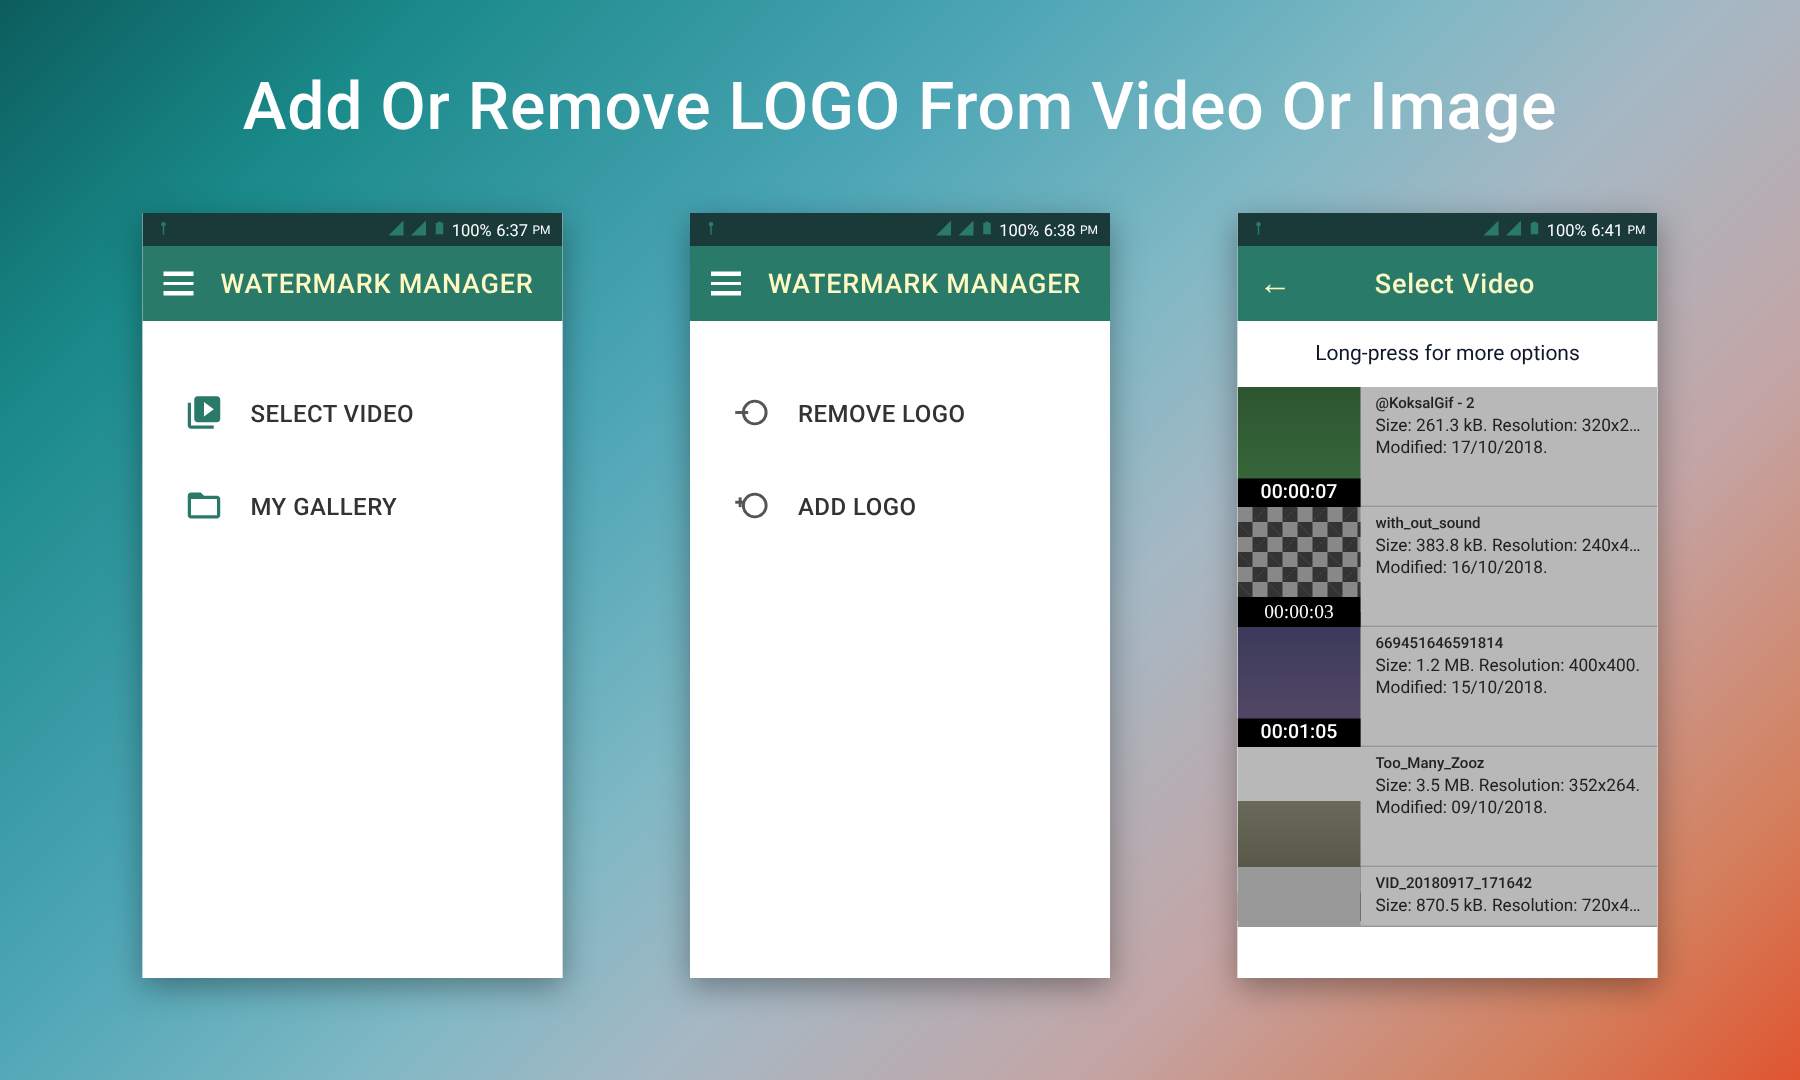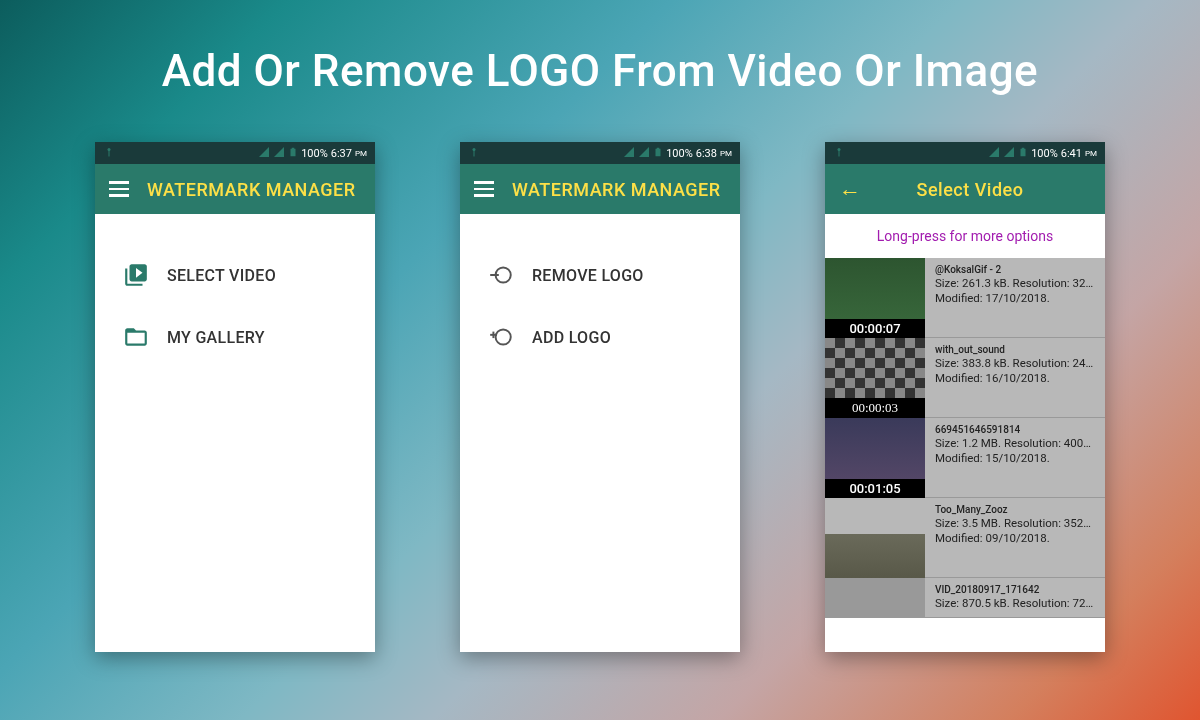"WATERMARK MANAGER" .app-bar { color: #fde047 -> #fef9c3 }
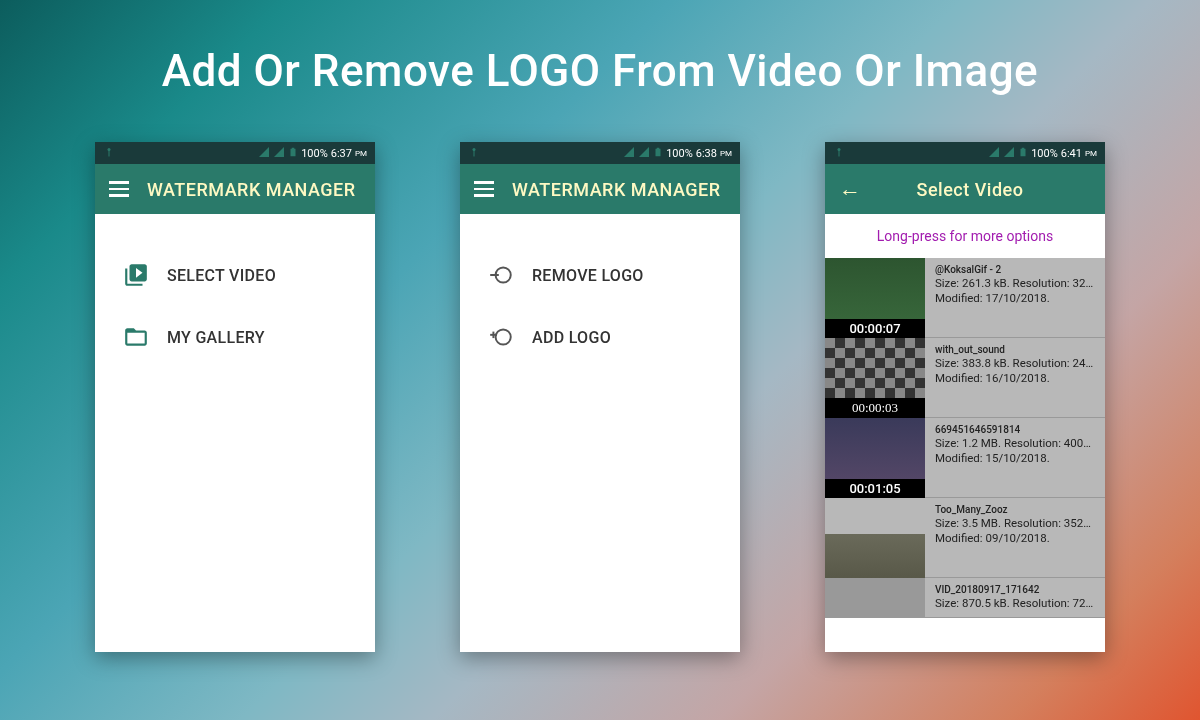"Long-press for more options" .hint-text { color: #a21caf -> #0f172a }
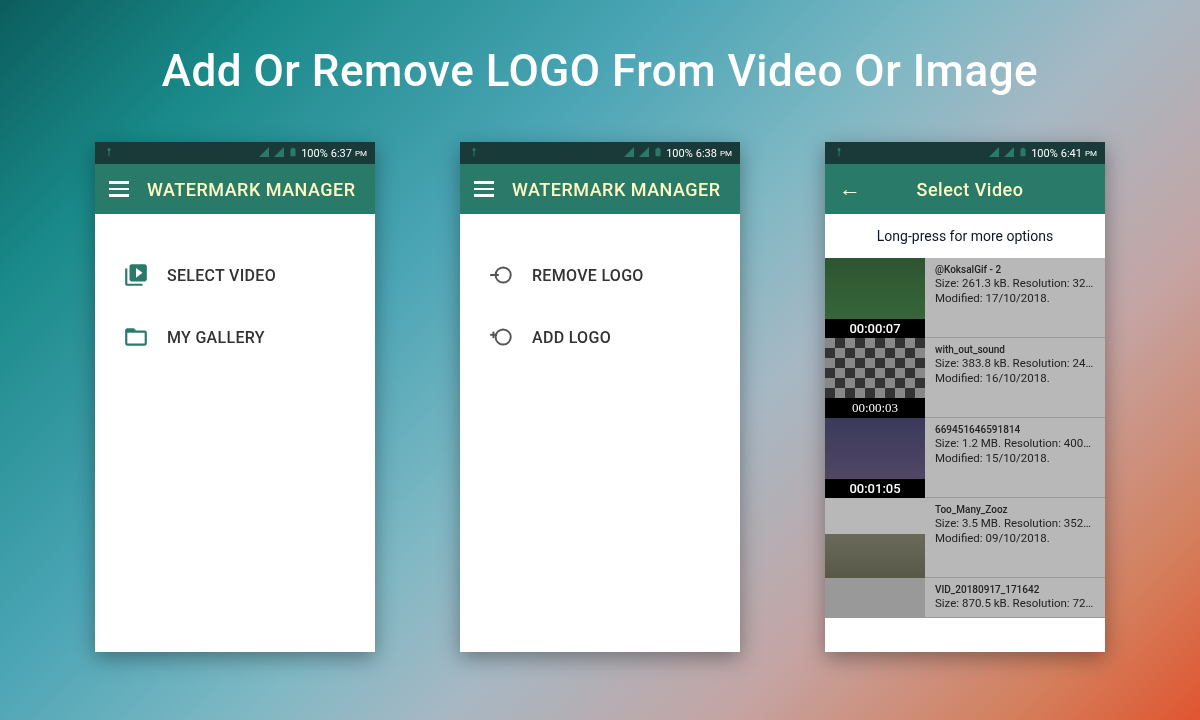"00:00:07" .thumb { width: 100px -> 82px }
